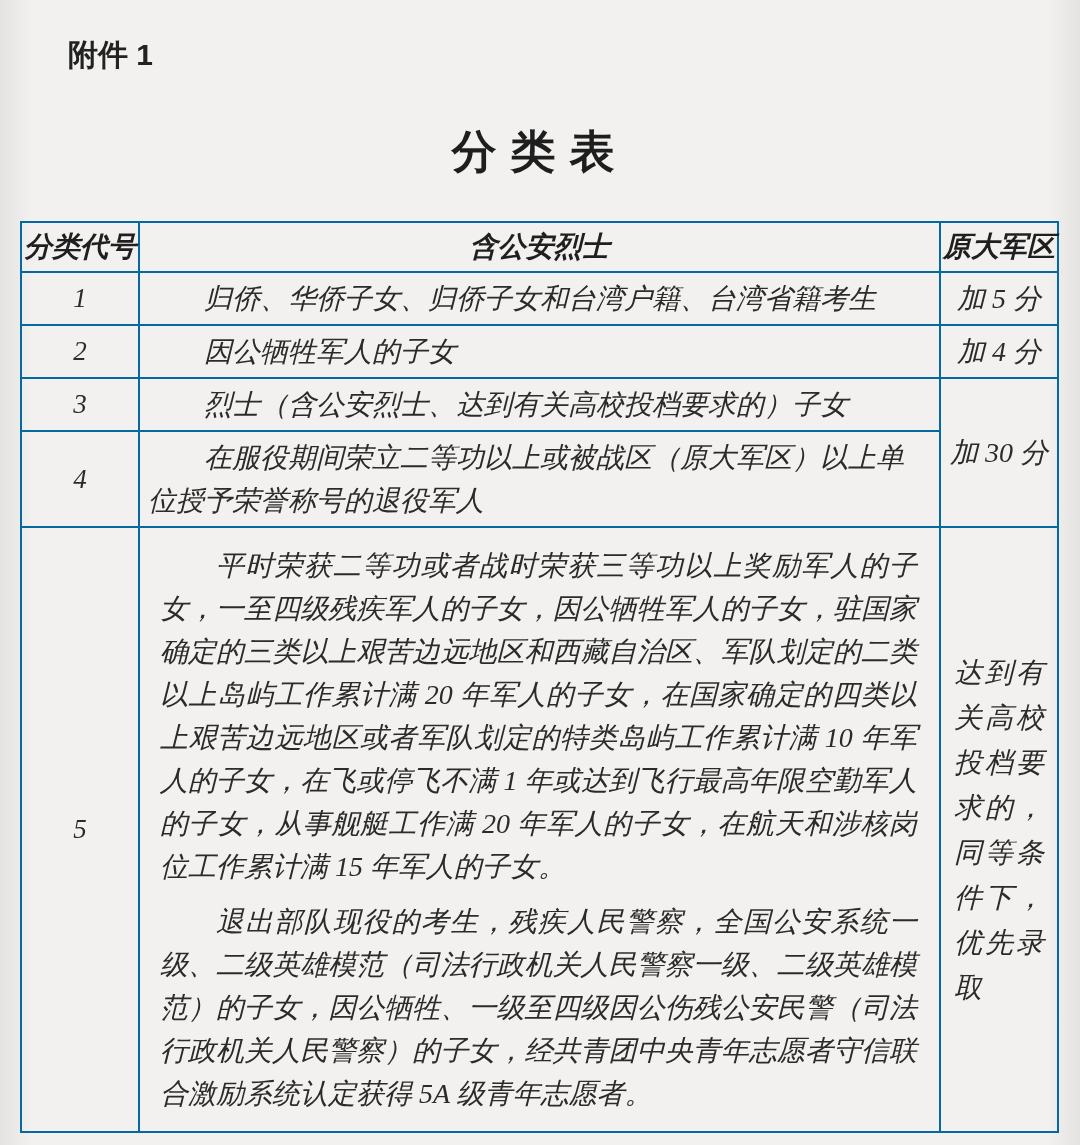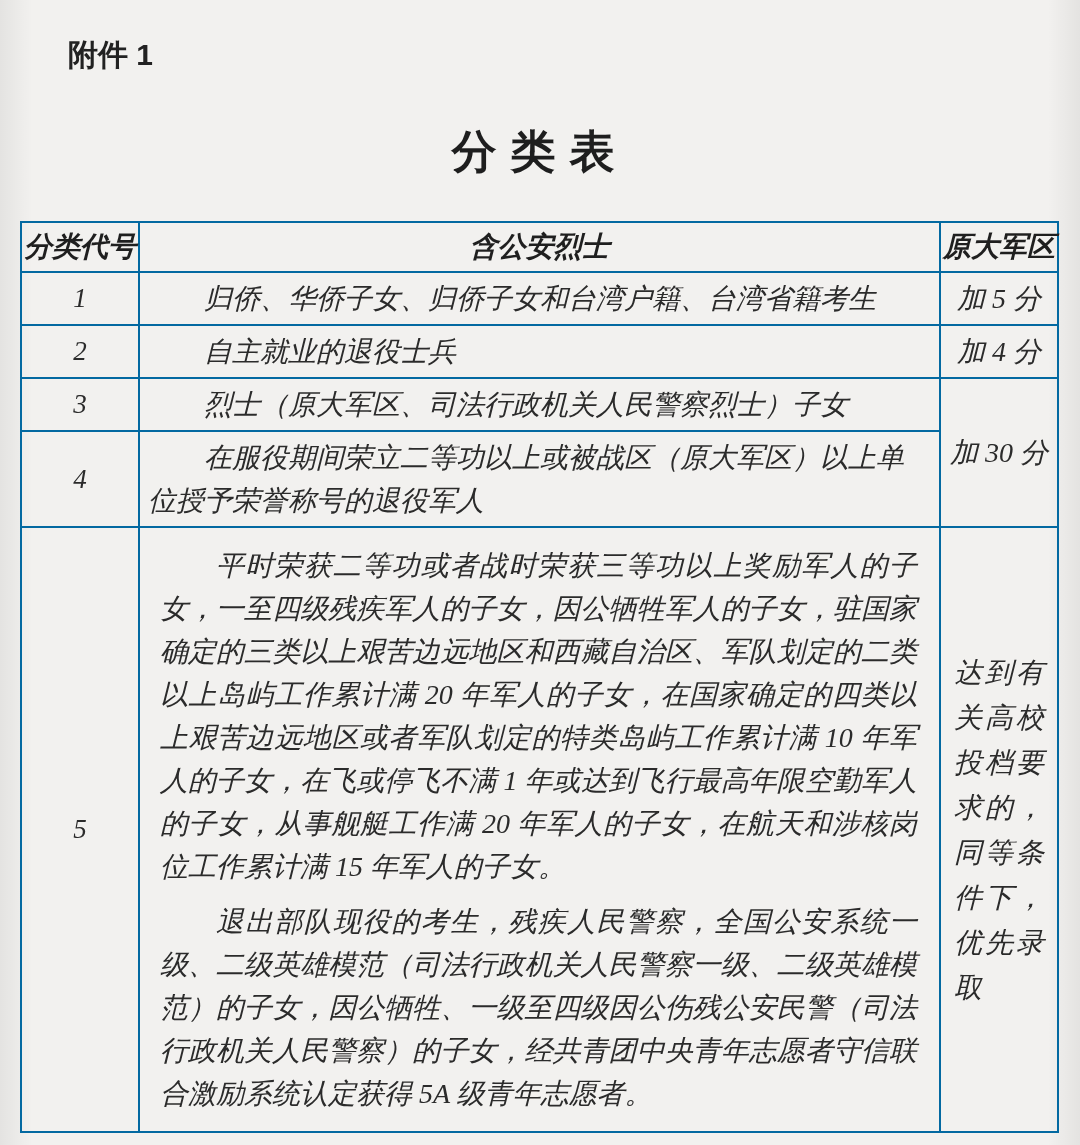"自主就业的退役士兵" td.cell-target { text: 自主就业的退役士兵 -> 因公牺牲军人的子女 }
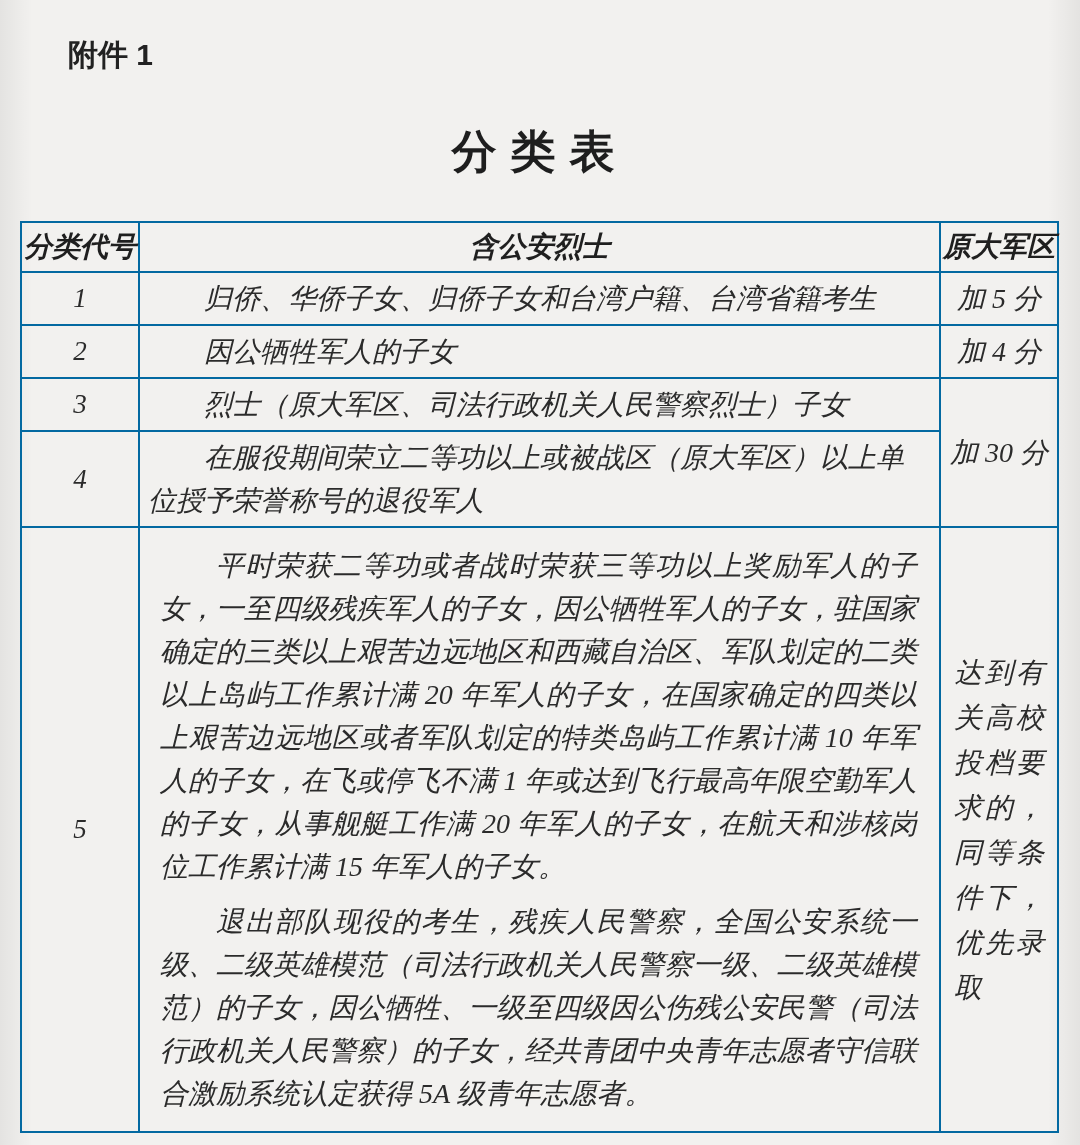"烈士（原大军区、司法行政机关人民警察烈士）子女" td.cell-target { text: 原大军区、司法行政机关人民警察烈士 -> 含公安烈士、达到有关高校投档要求的 }
